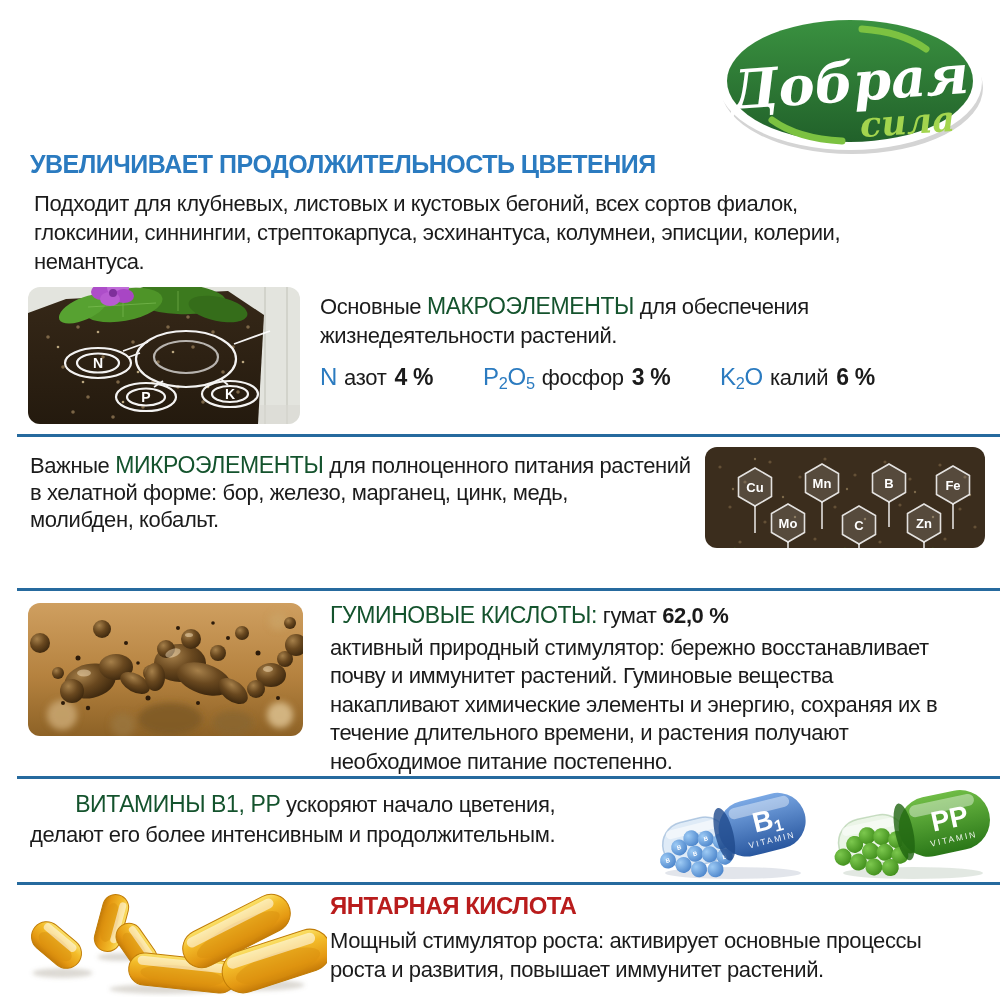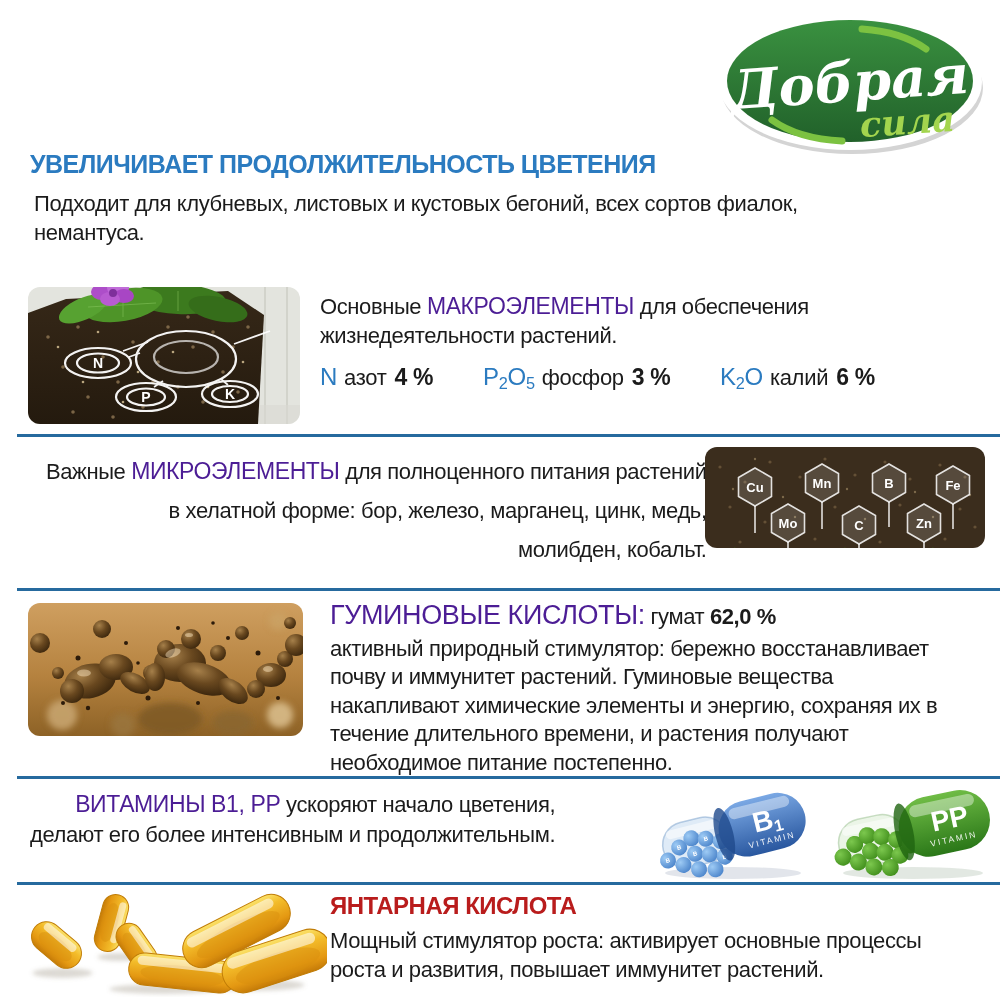"глоксинии, синнингии, стрептокарпуса," div.line { html: none -> <div>глоксинии, синнингии, стрептокарпуса, эсхинантуса, колумнеи, эписции, колерии,</div> }
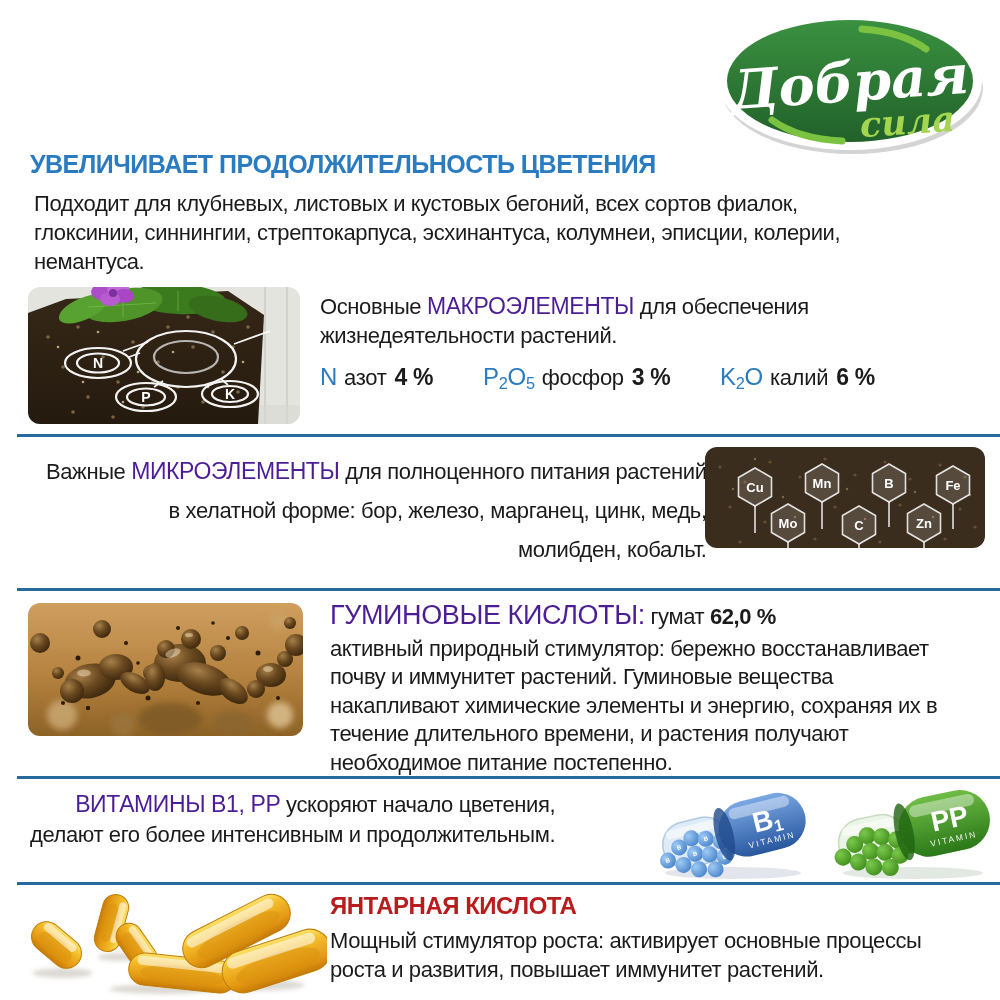"МАКРОЭЛЕМЕНТЫ" .accent { color: #4c1d95 -> #14532d }
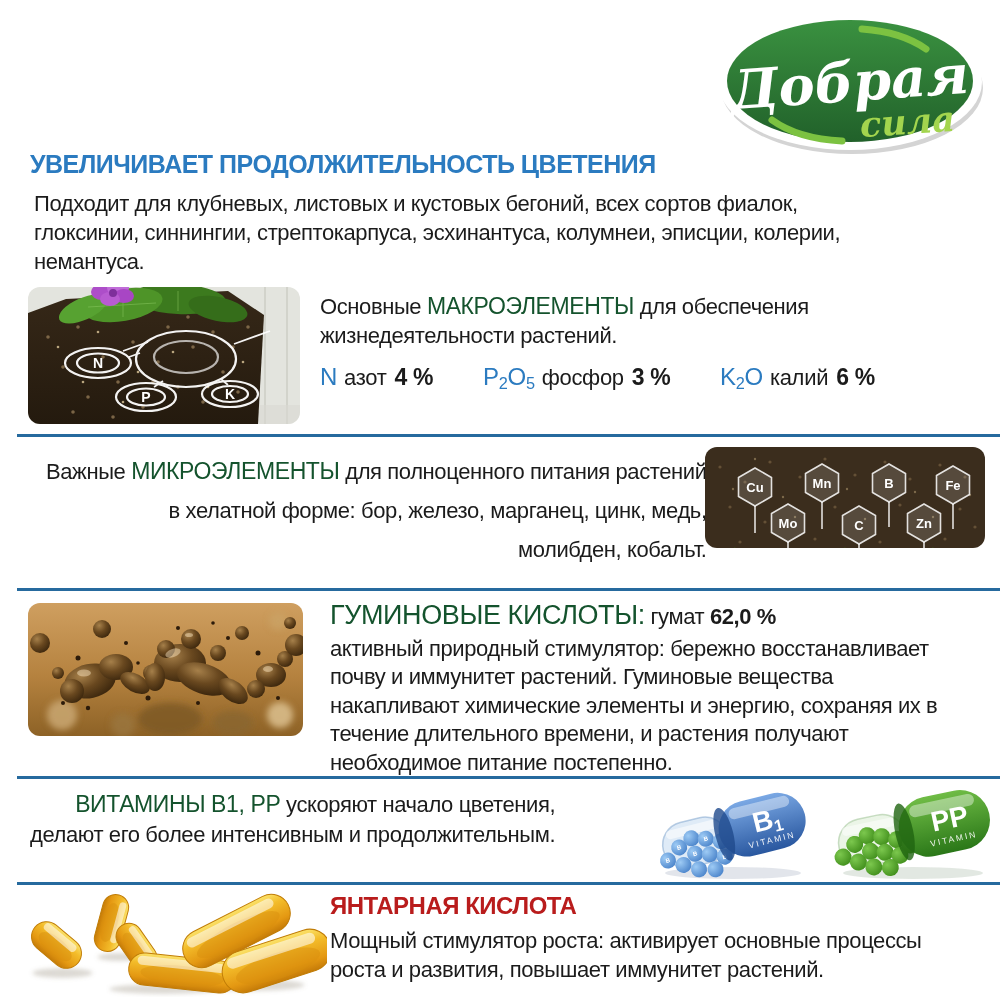"Важные МИКРОЭЛЕМЕНТЫ для полноценного" .micro-text { left: 46px -> 30px; line-height: 39px -> 27px; text-align: right -> none }
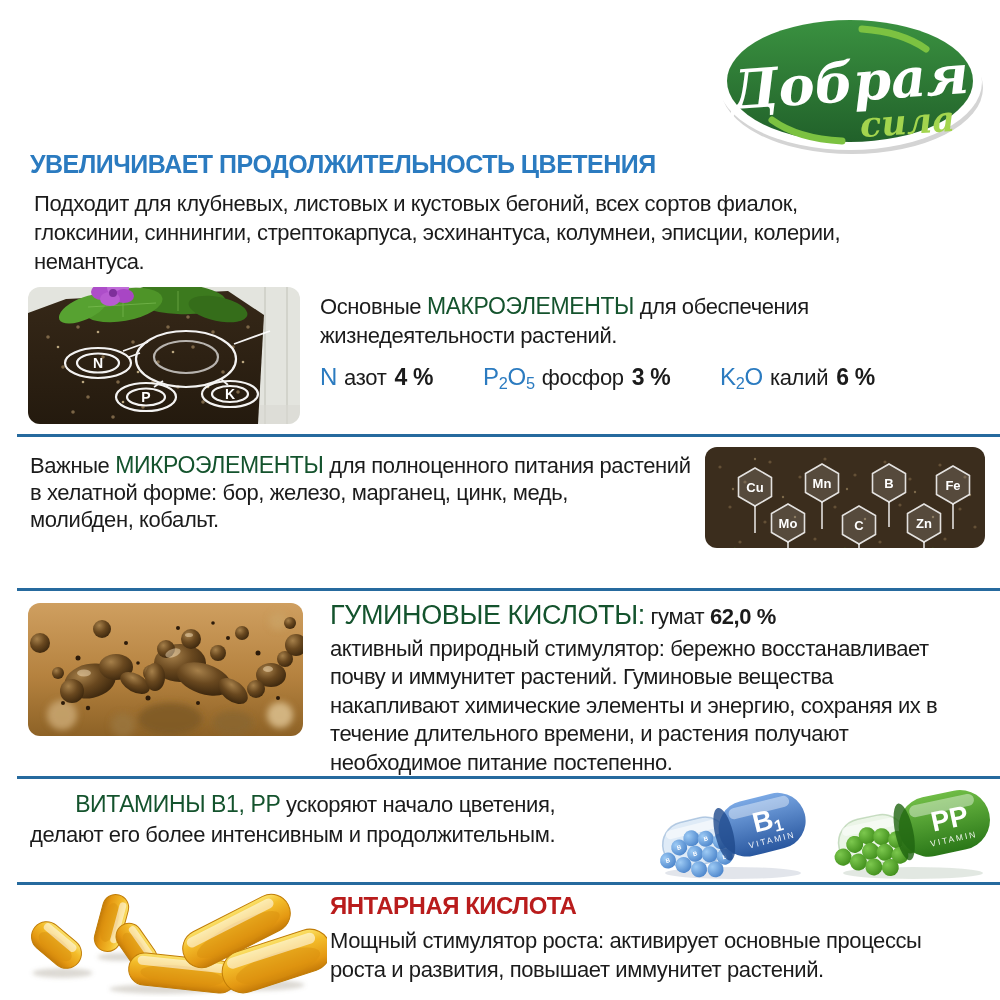"ГУМИНОВЫЕ КИСЛОТЫ:" .humic-text .accent { font-size: 27px -> 23px }
